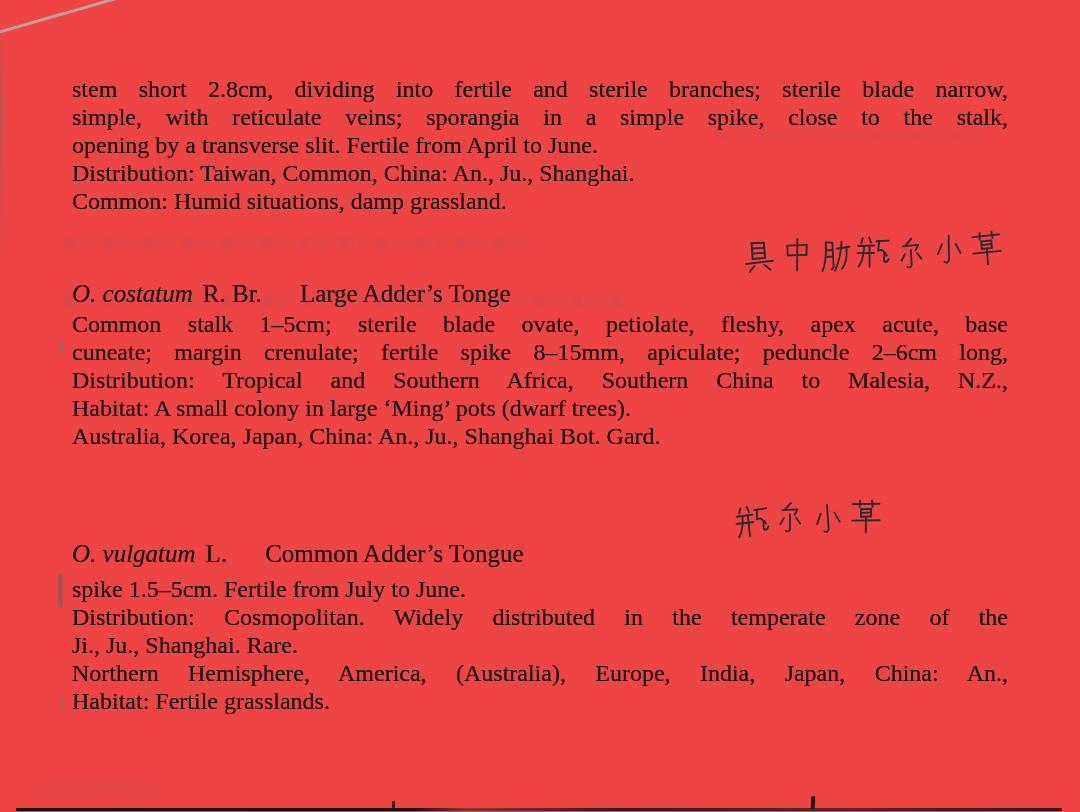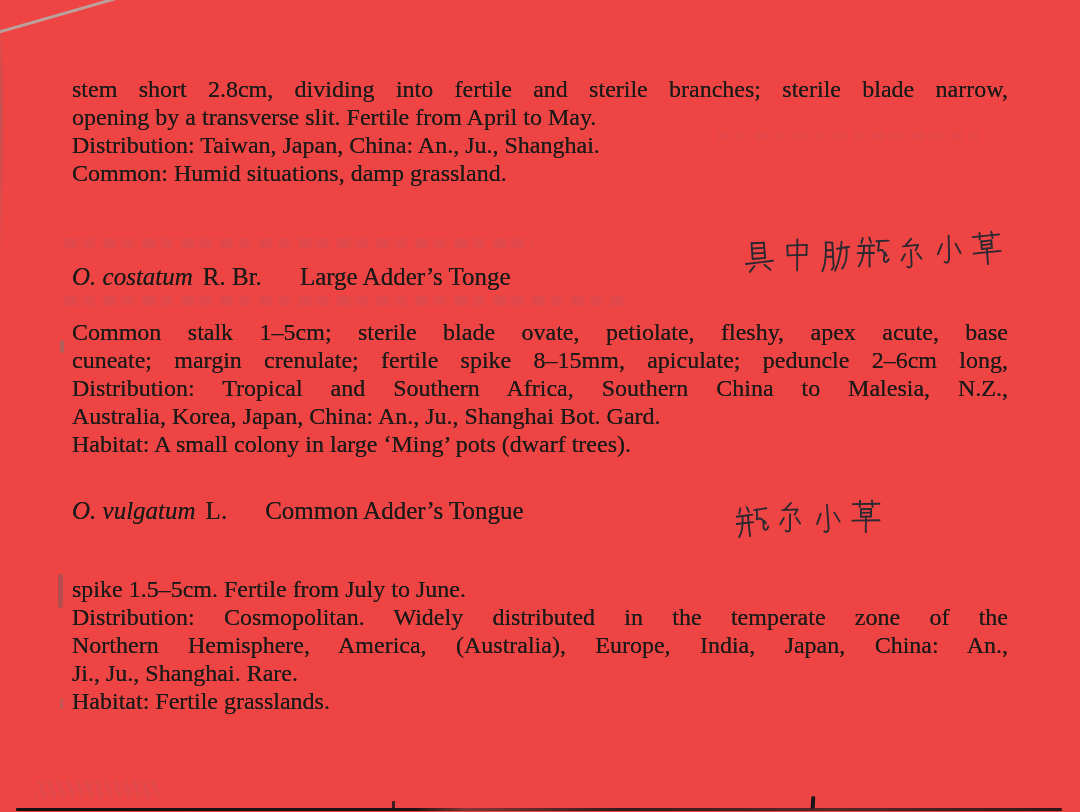"simple, with reticulate veins; sporangia" div.scan-line { html: none -> <div>simple, with reticulate veins; sporangia in a simple spike, close to the stalk,</div> }
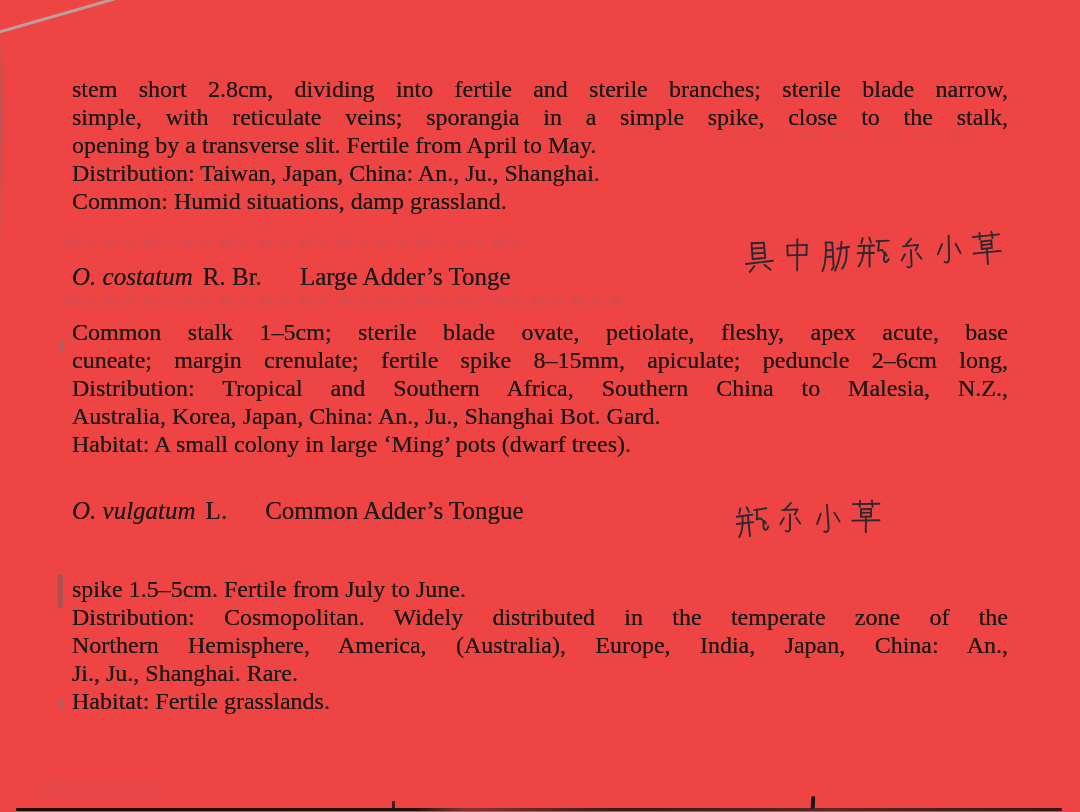"opening by a transverse slit." div.scan-line { text: May -> June }
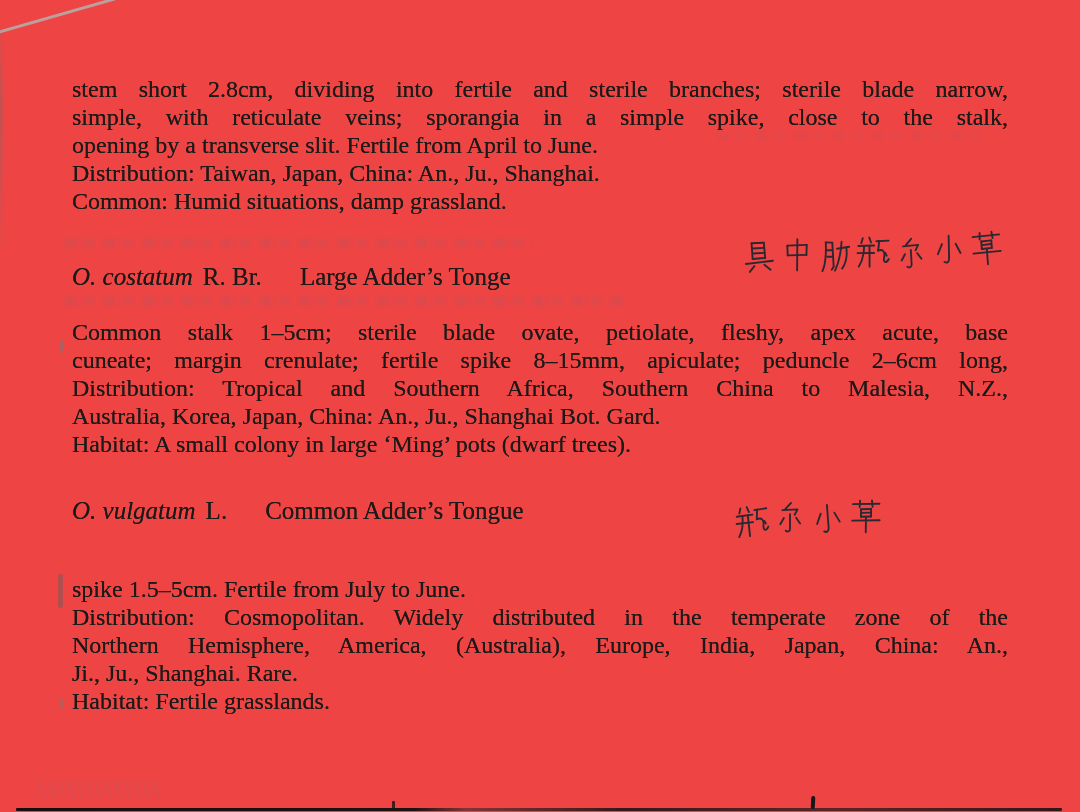"Distribution: Taiwan, Japan, China: An.," div.scan-line { text: Japan -> Common }
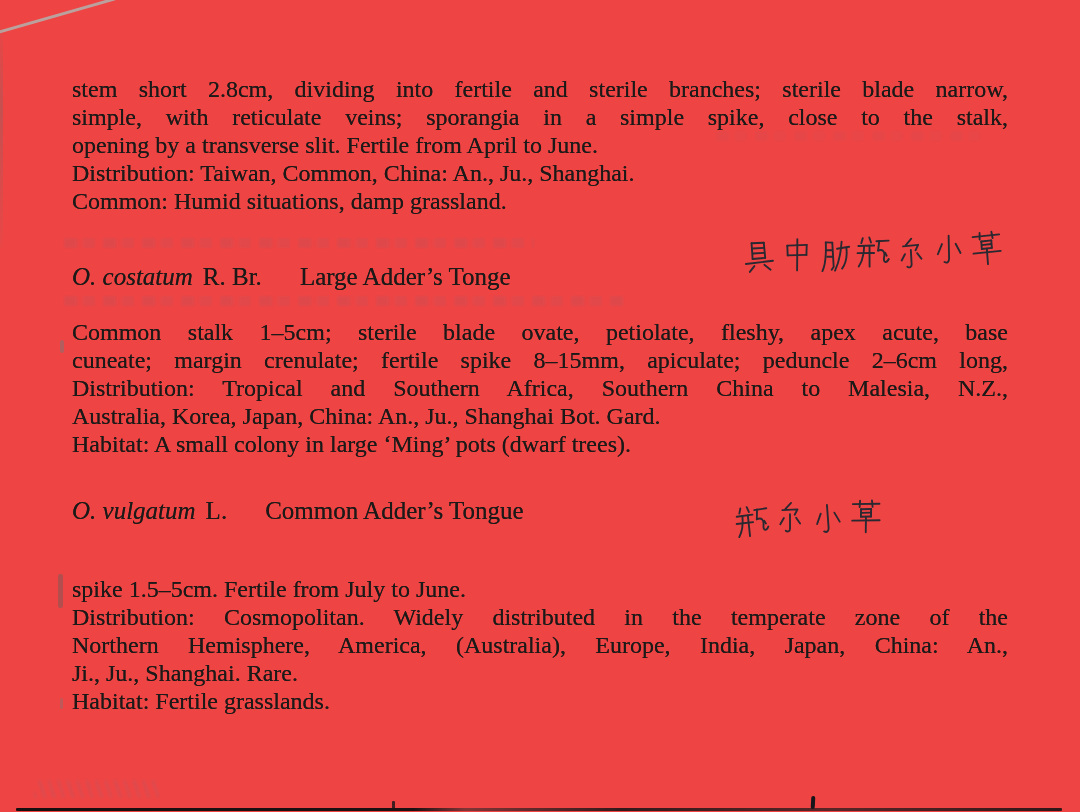"O. costatum R. Br. Large" .heading { margin-top: none -> 17px }
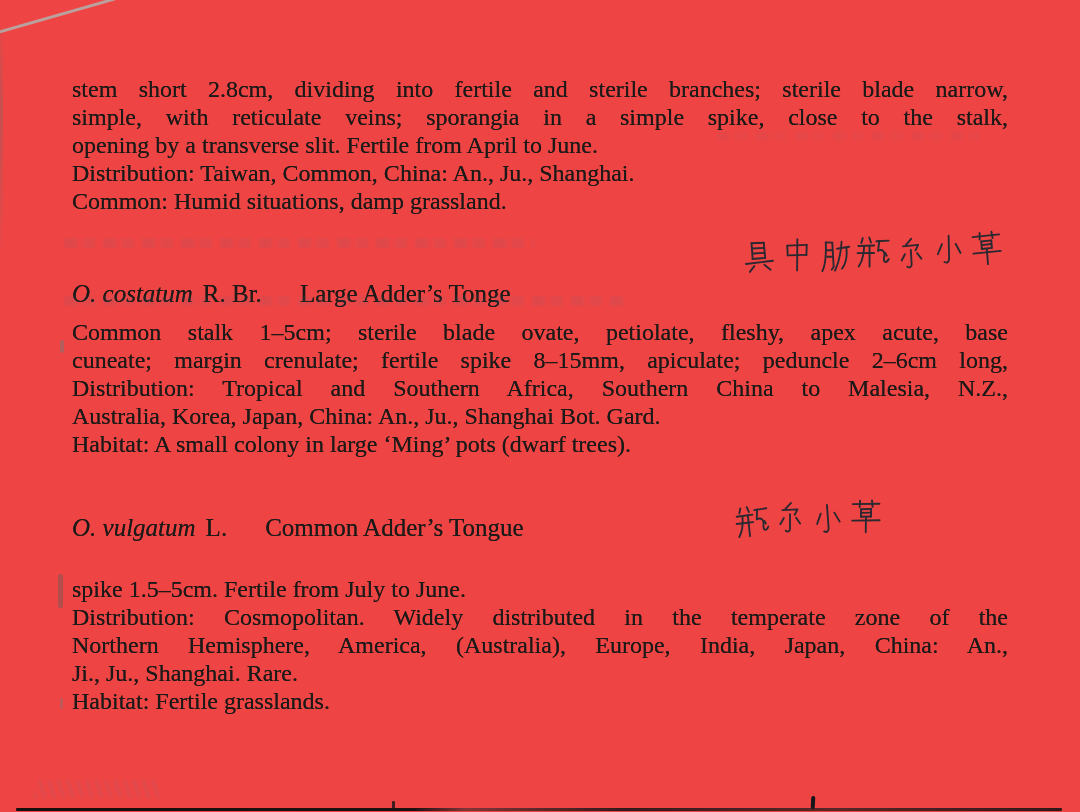"Common stalk 1–5cm; sterile blade" div.block { top: 318px -> 310px }
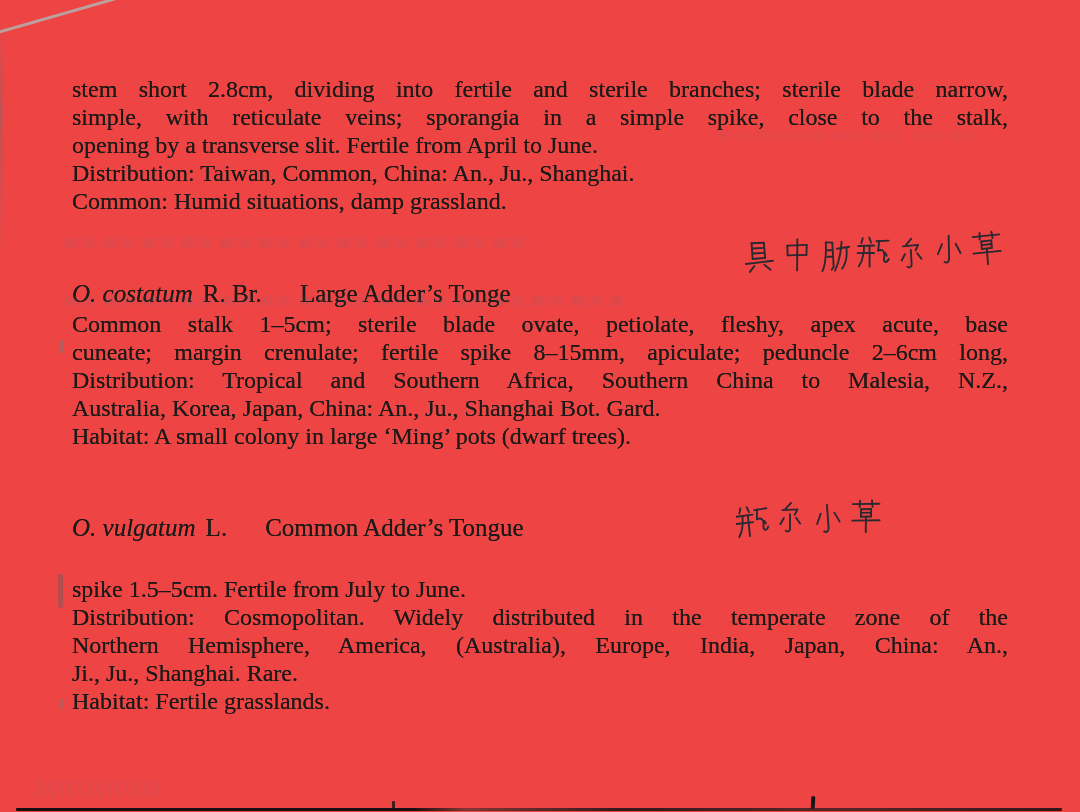"Australia, Korea, Japan, China: An.," div.scan-line { order: before "Habitat: A small colony in" -> after "Habitat: A small colony in" }
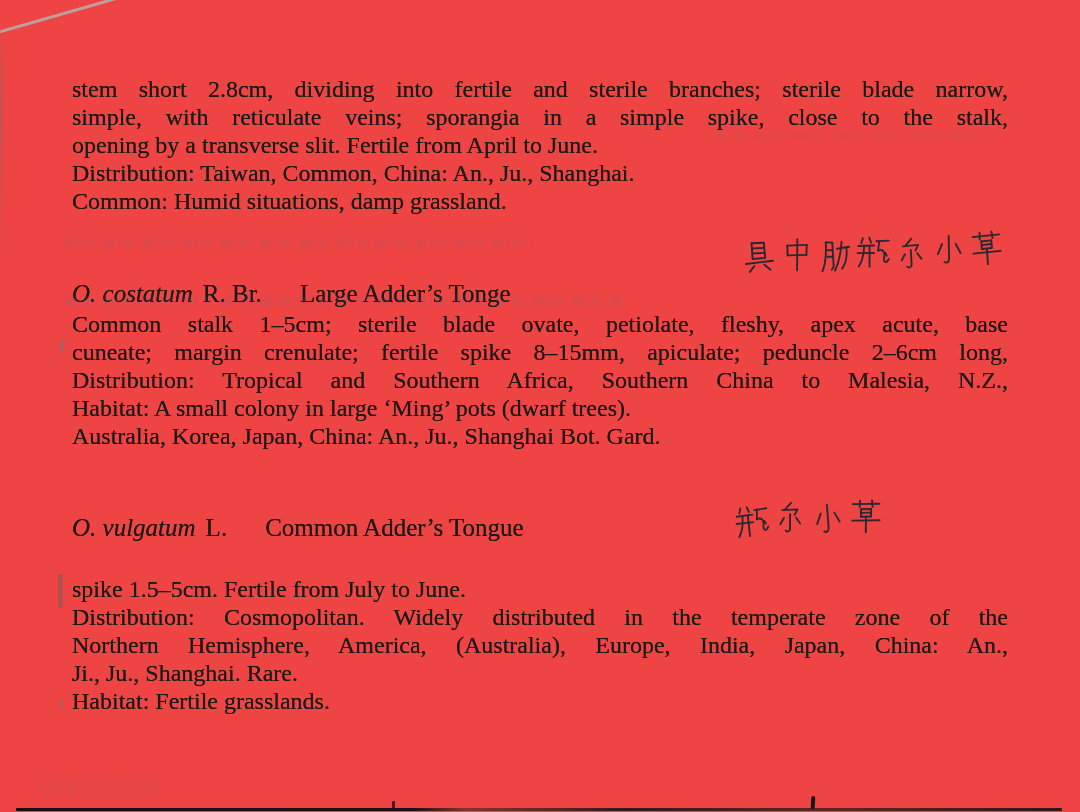"O. vulgatum L. Common Adder’s" div.block { top: 496px -> 522px }
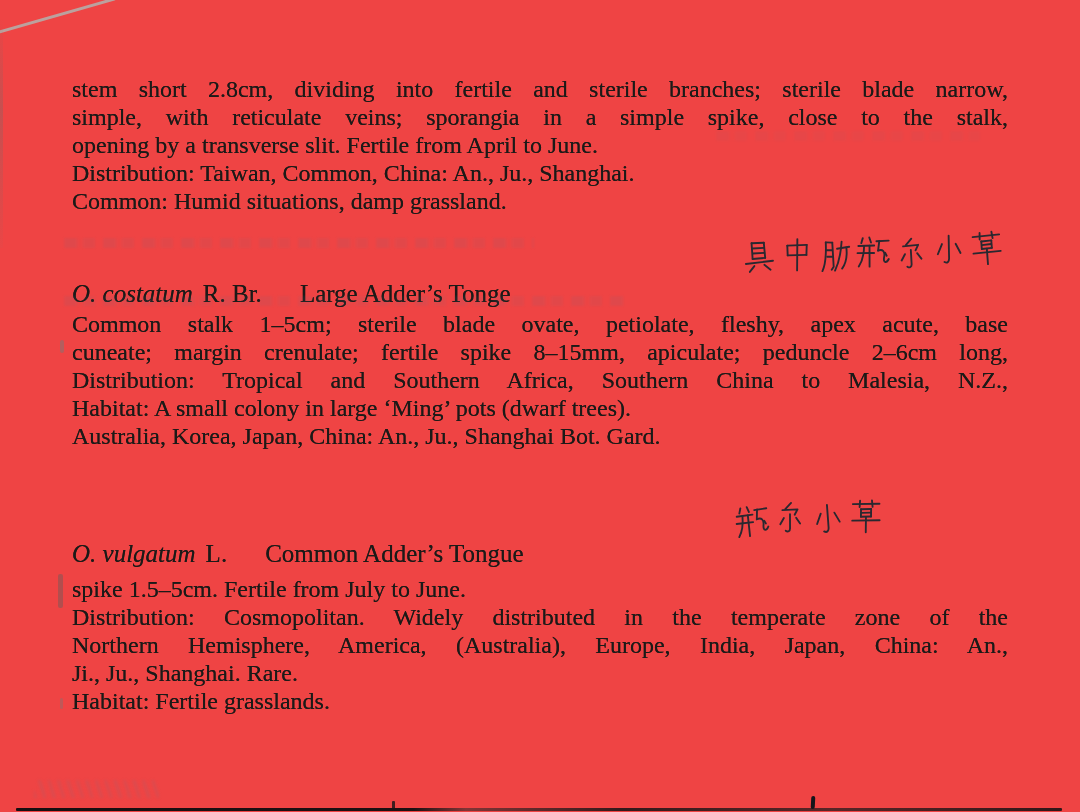"Northern Hemisphere, America," div.scan-line { order: before "Ji., Ju., Shanghai. Rare." -> after "Ji., Ju., Shanghai. Rare." }
